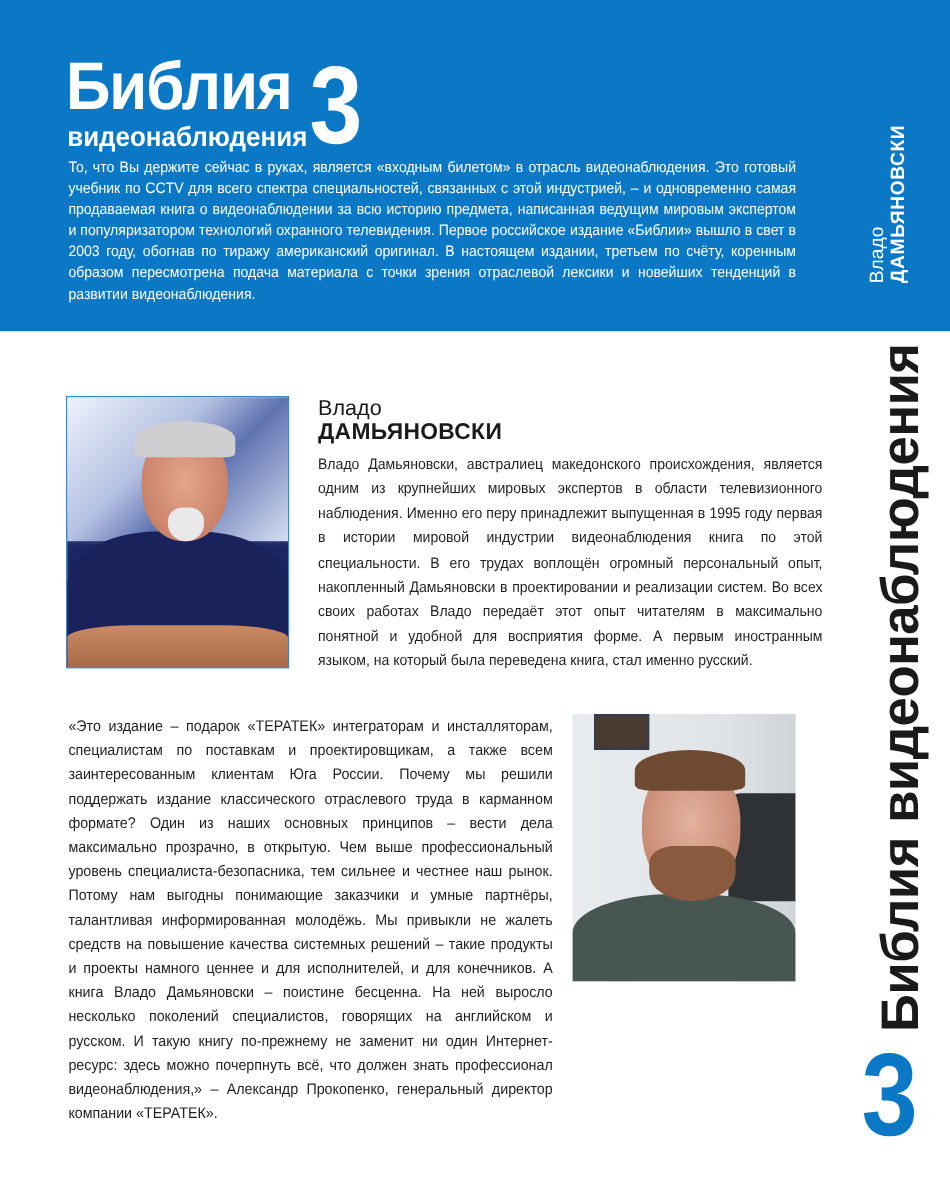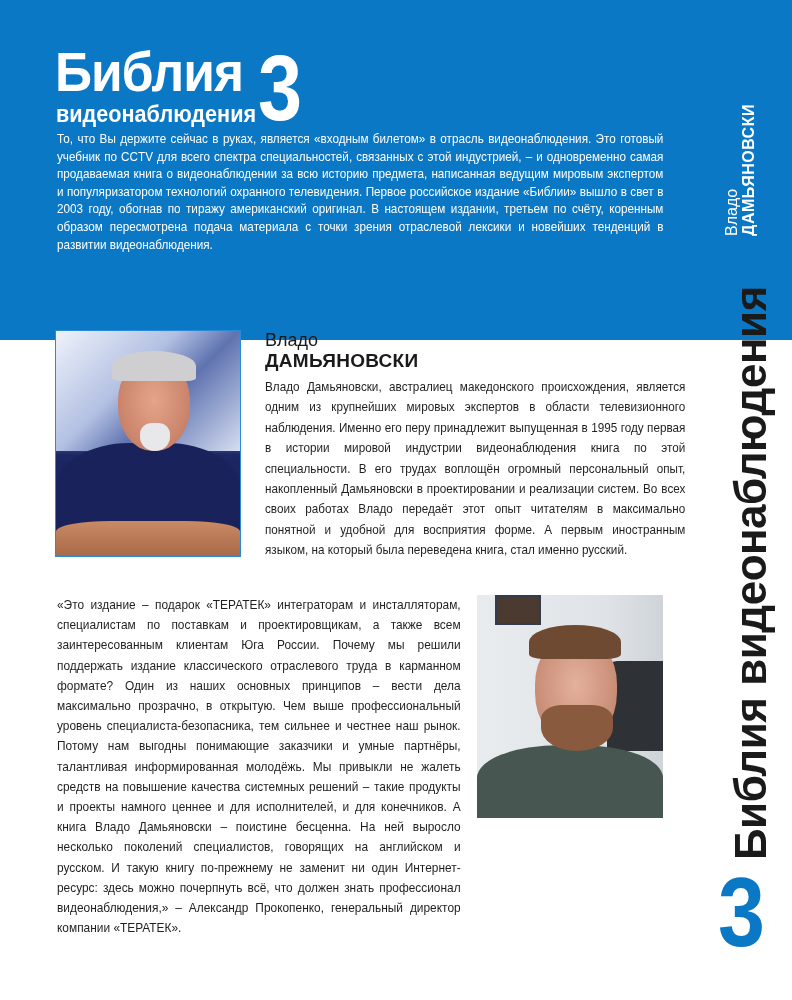"Библия" .band { height: 340px -> 276px }
